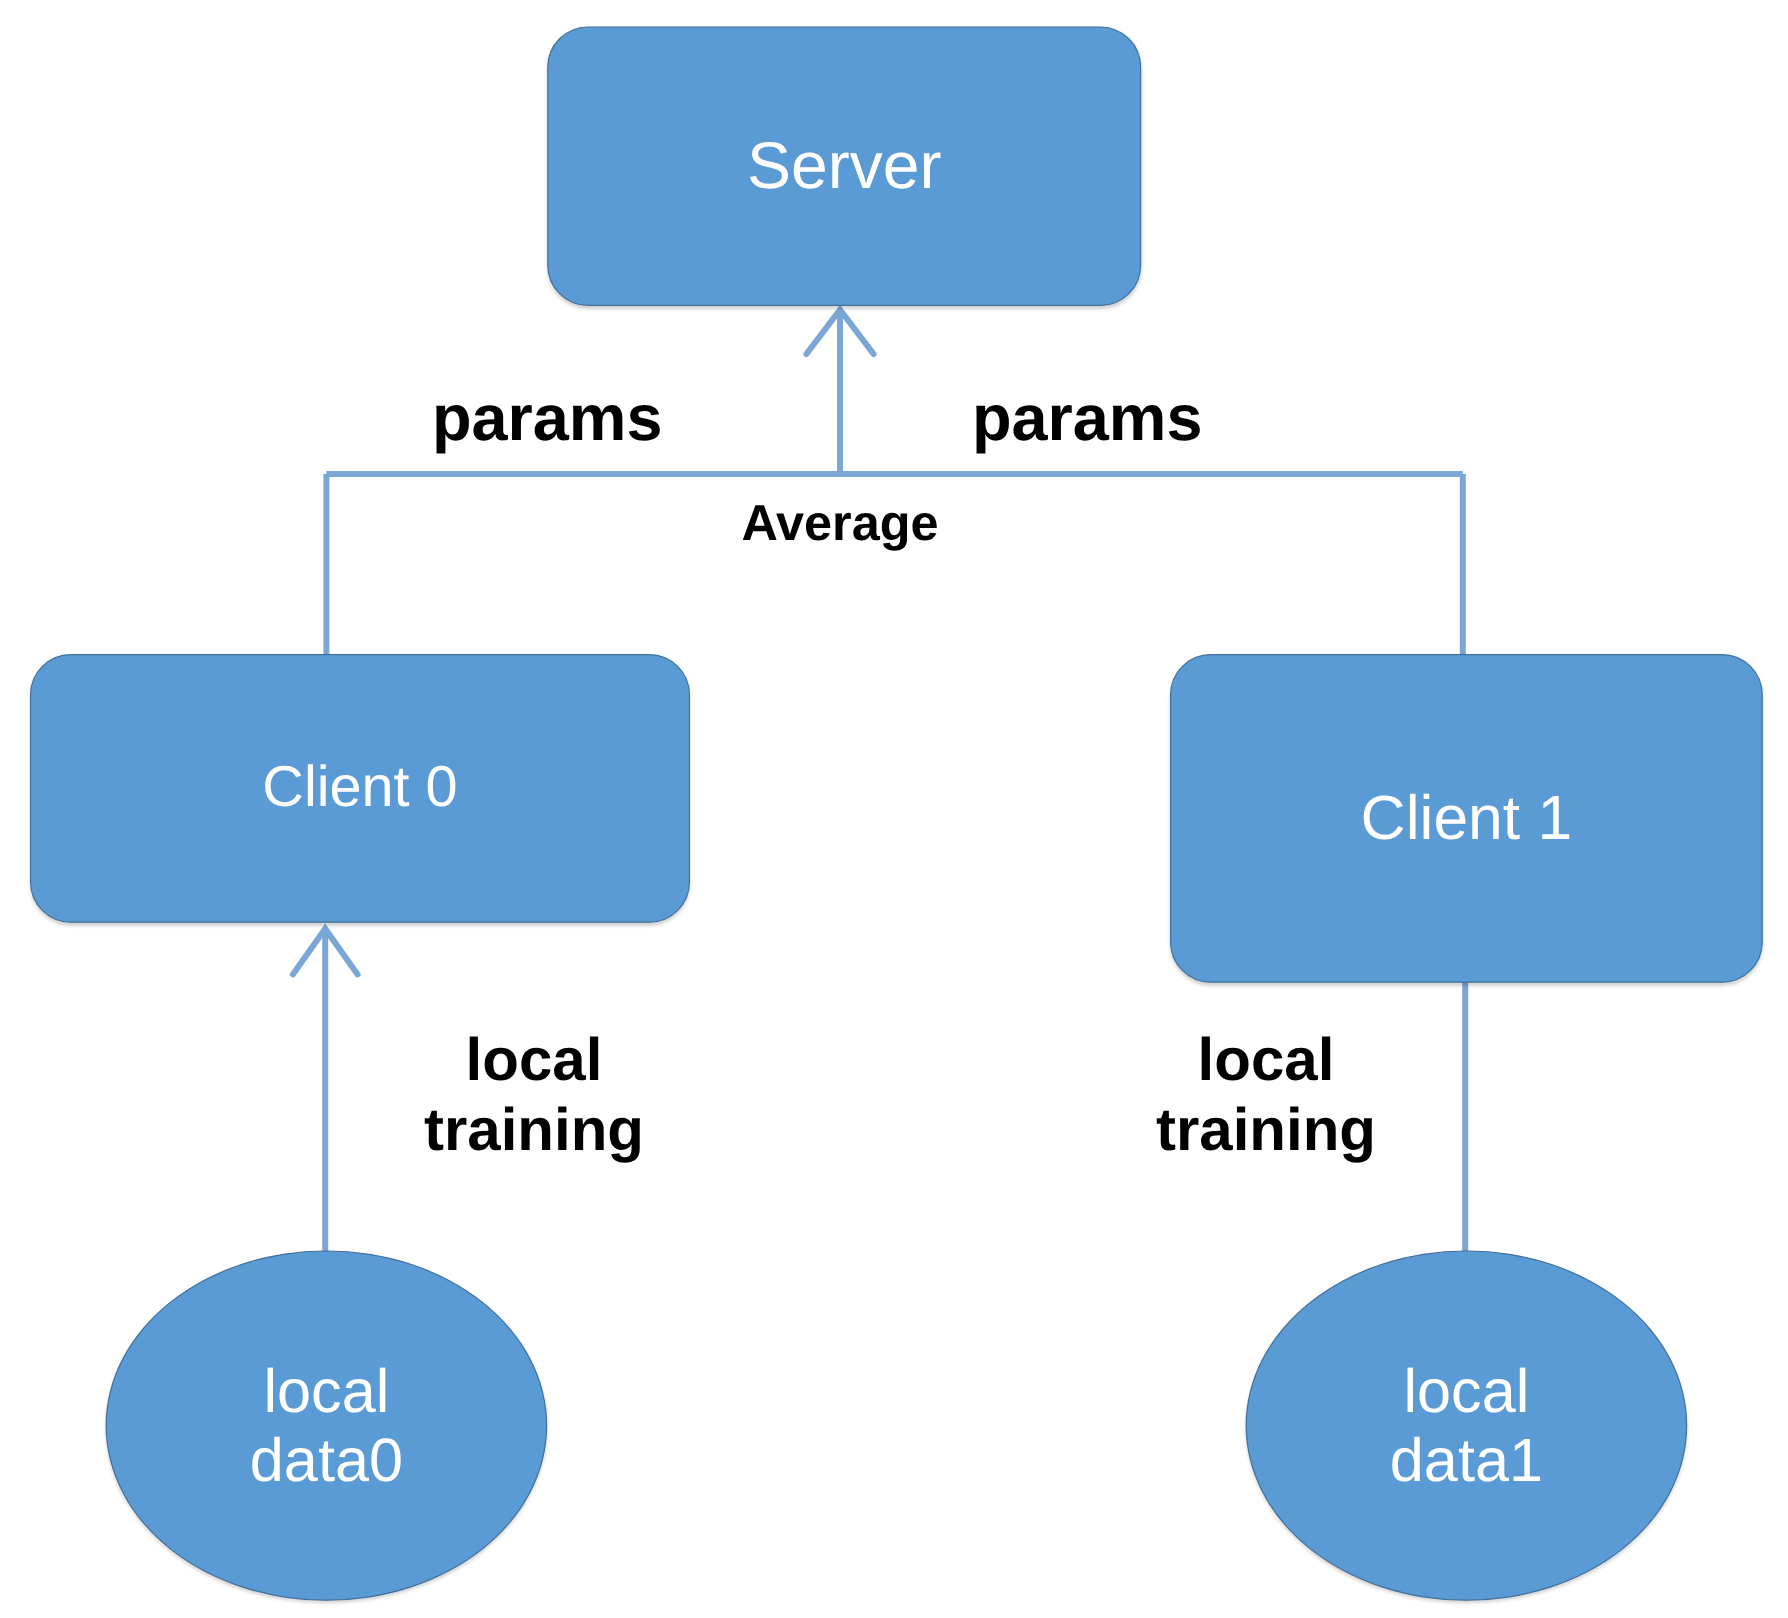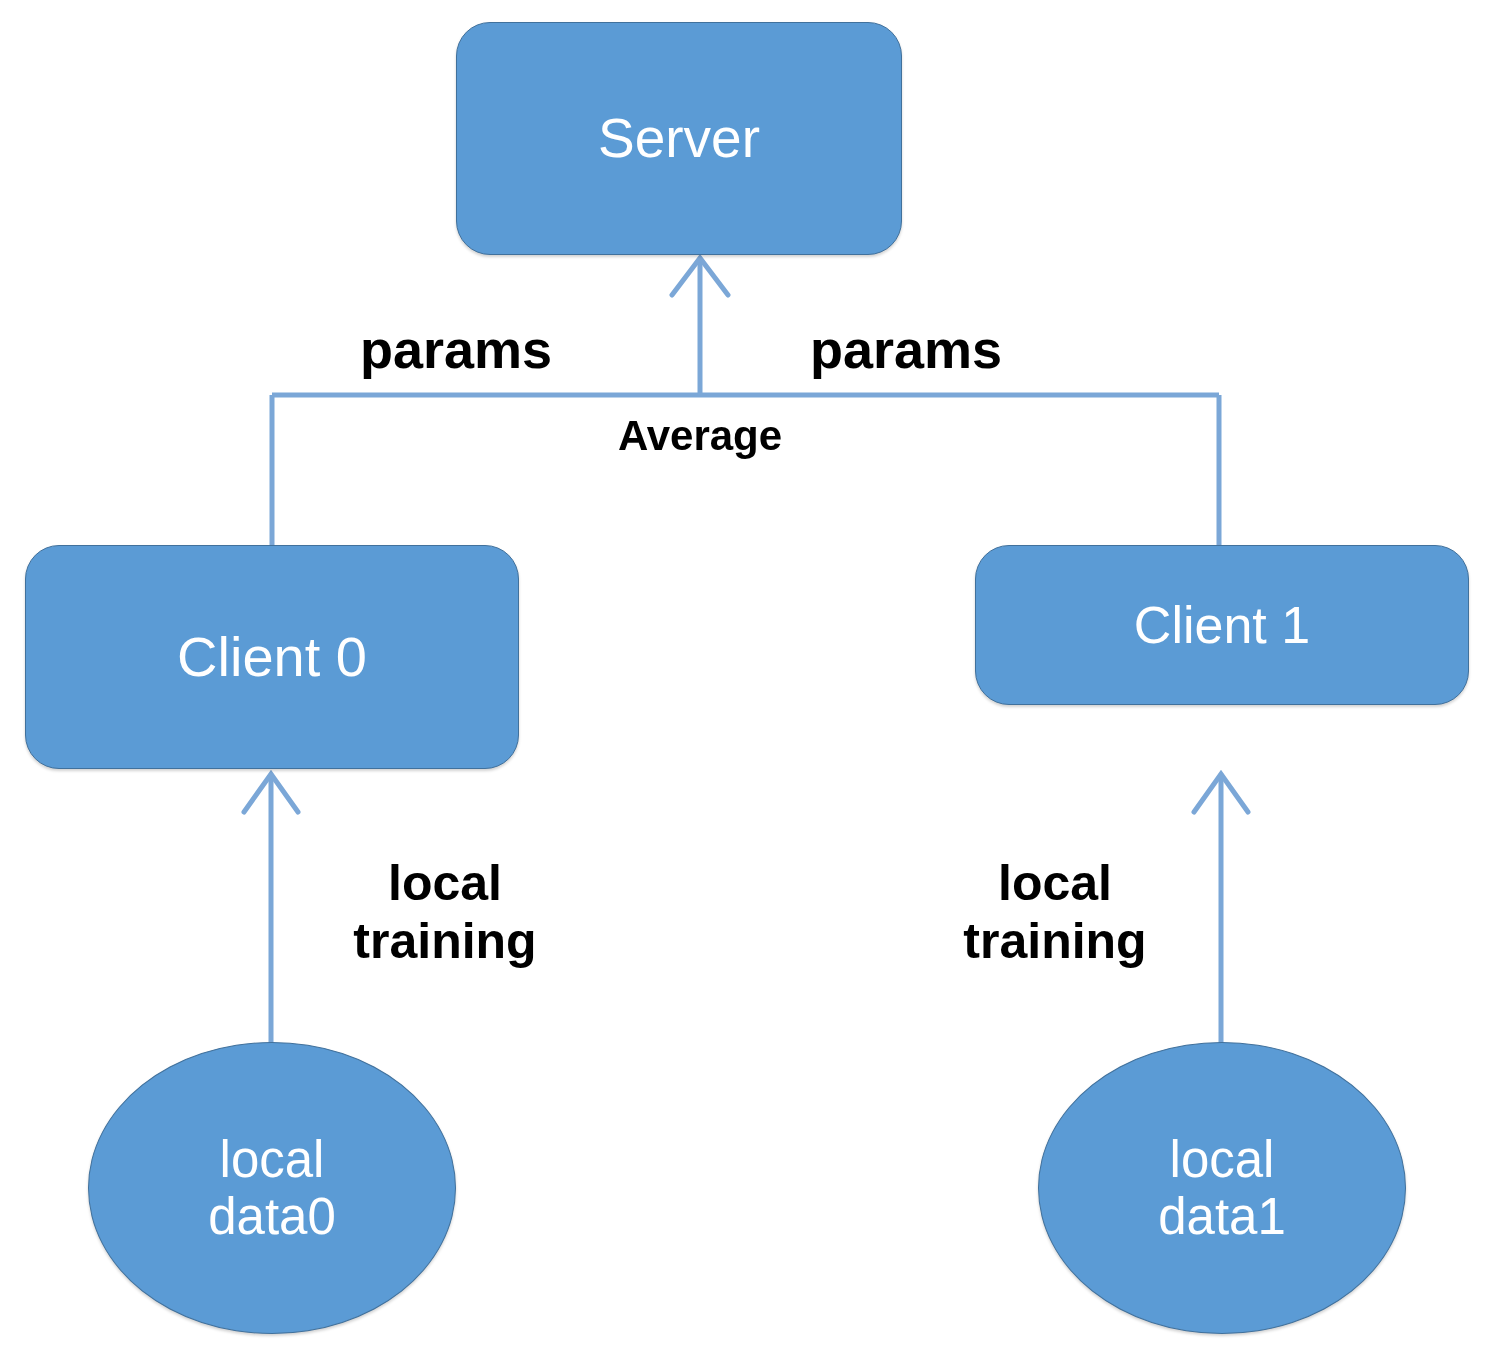"Server" .server-box { width: 446px -> 495px }
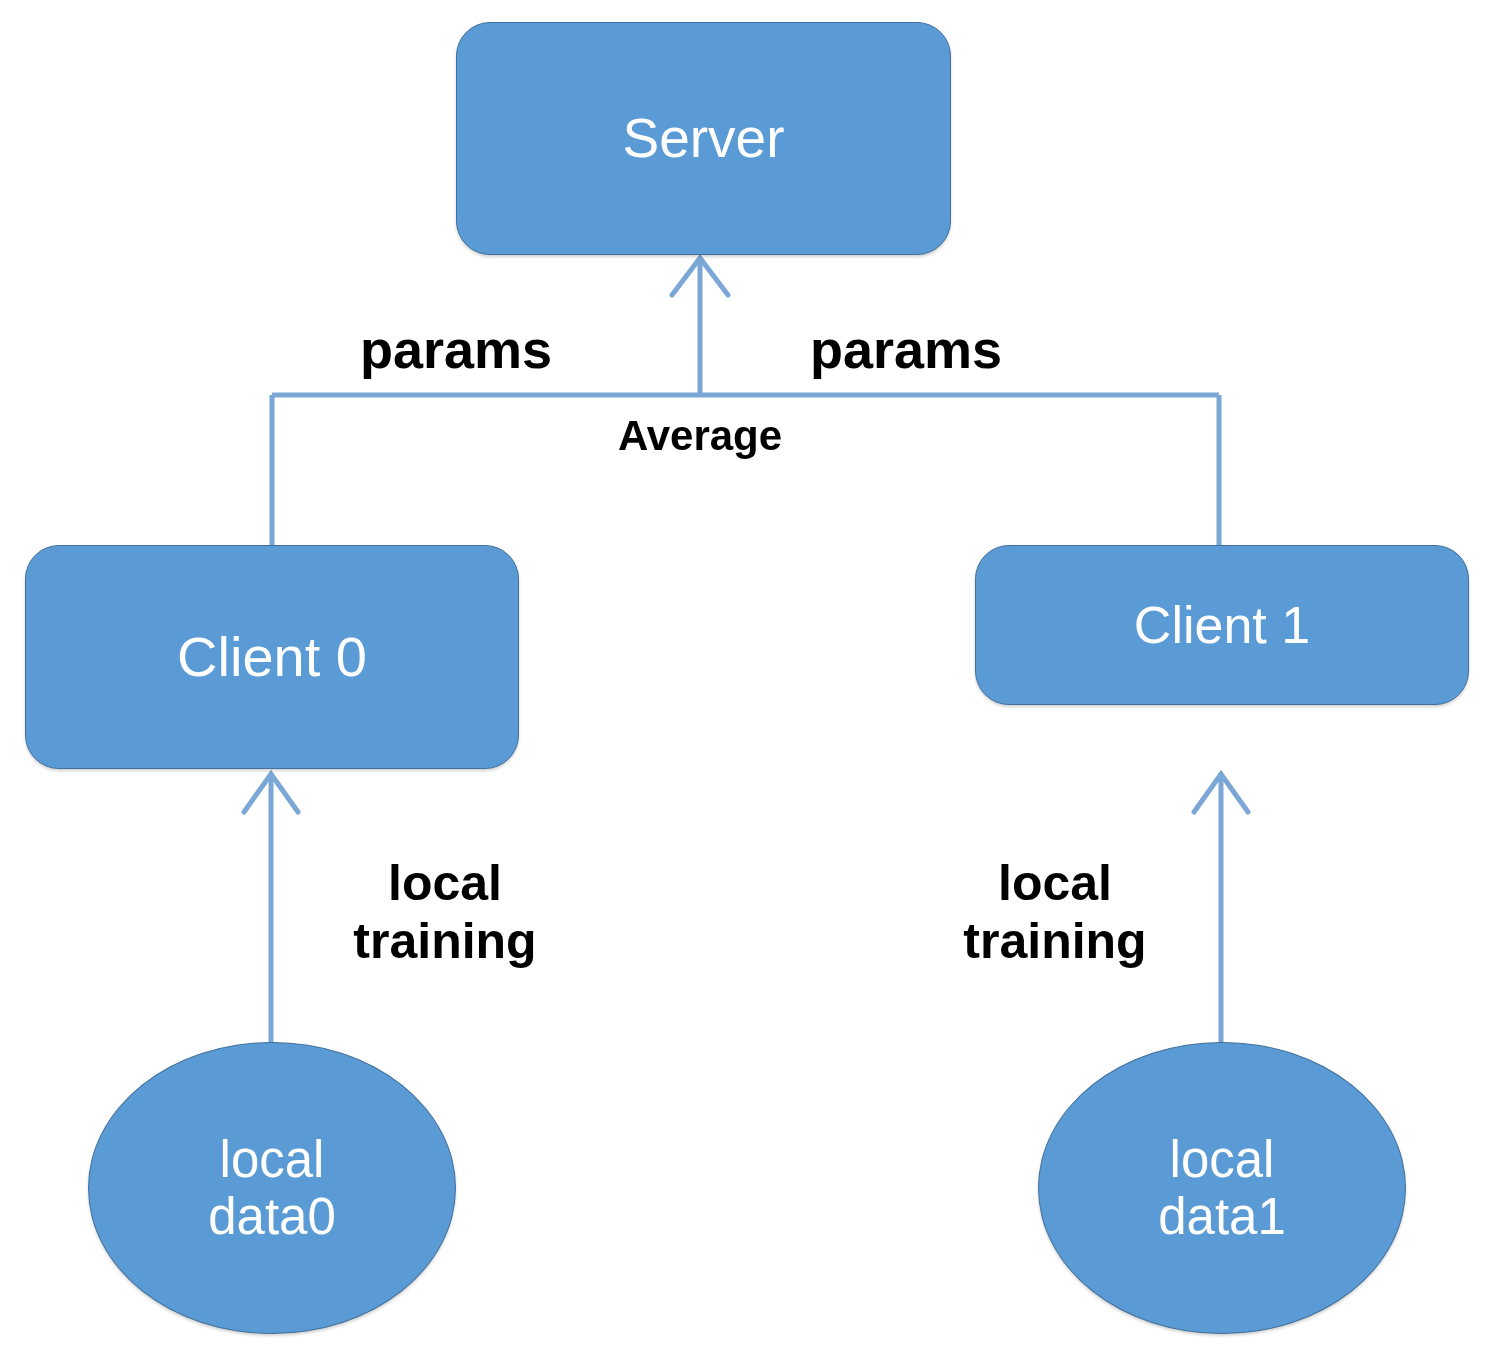"Client 0" .client0-box { font-size: 56px -> 48px; width: 494px -> 550px }
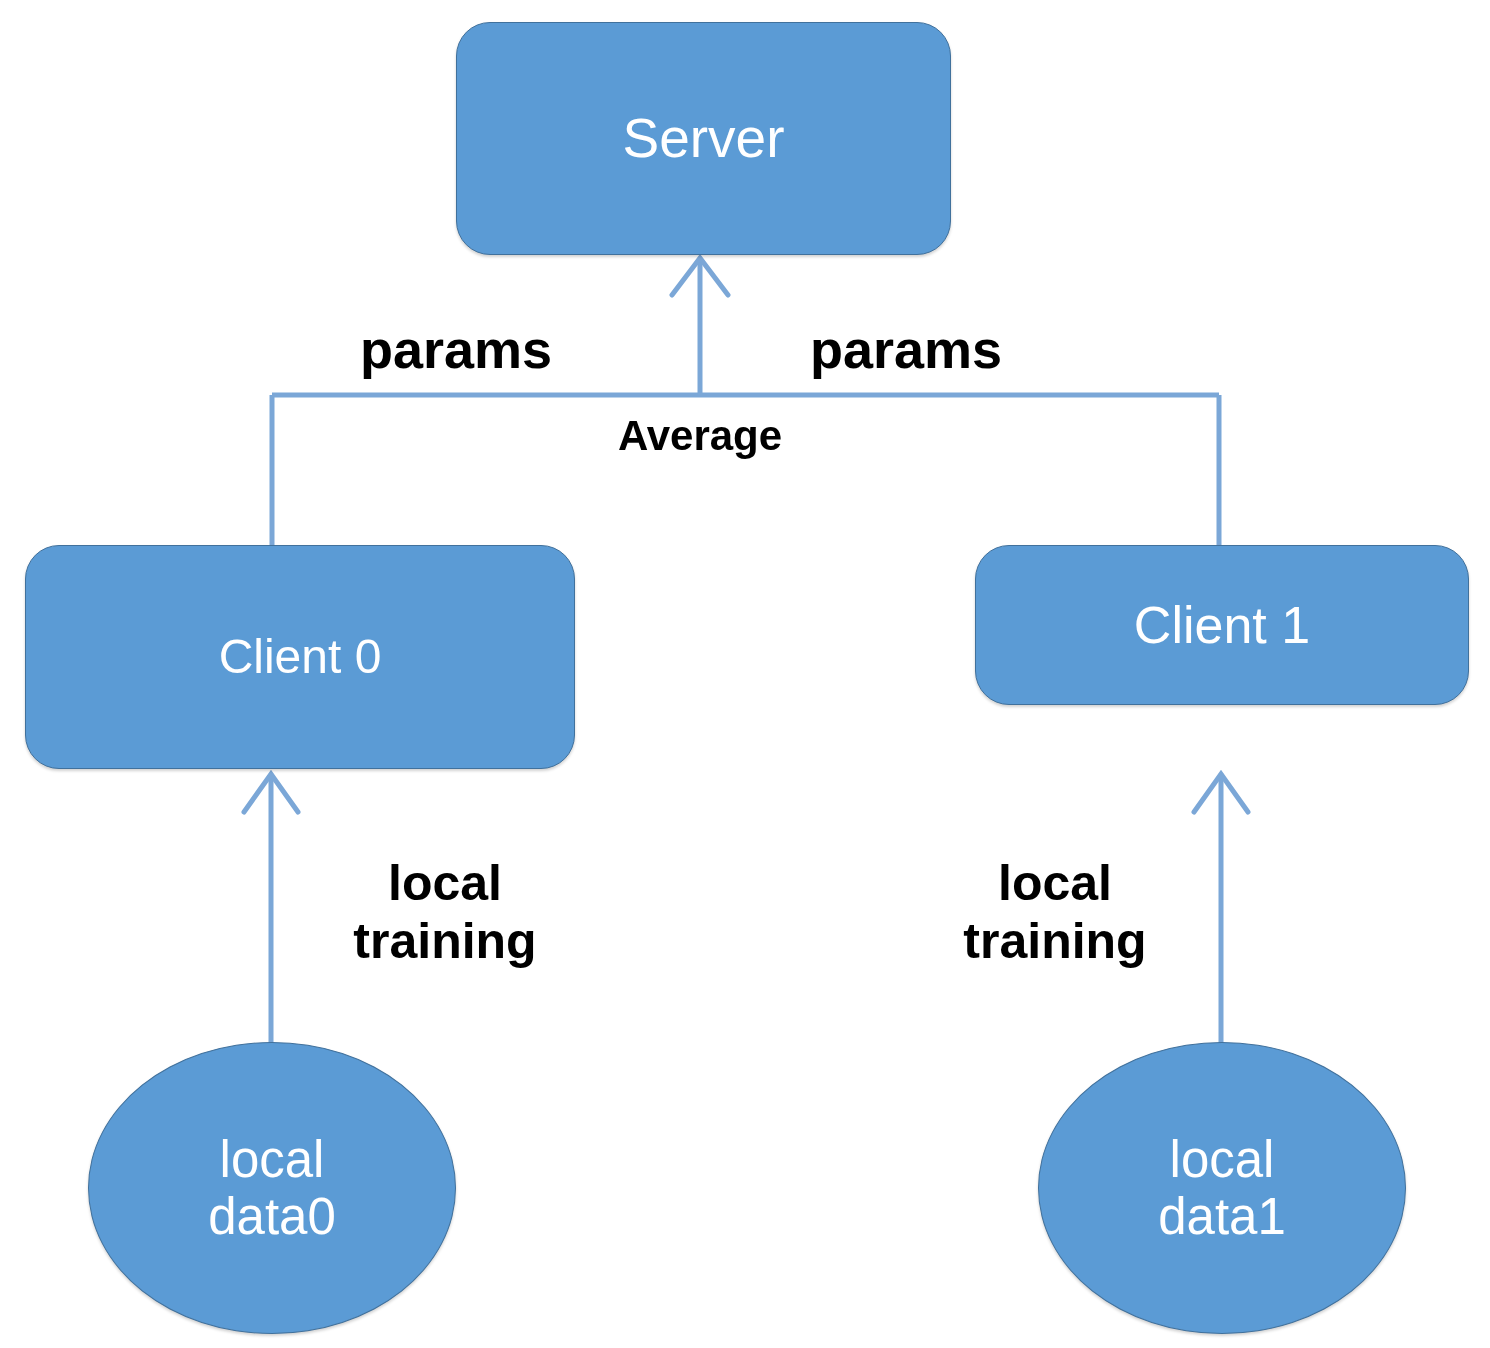"Client 1" .client1-box { height: 160px -> 274px }
